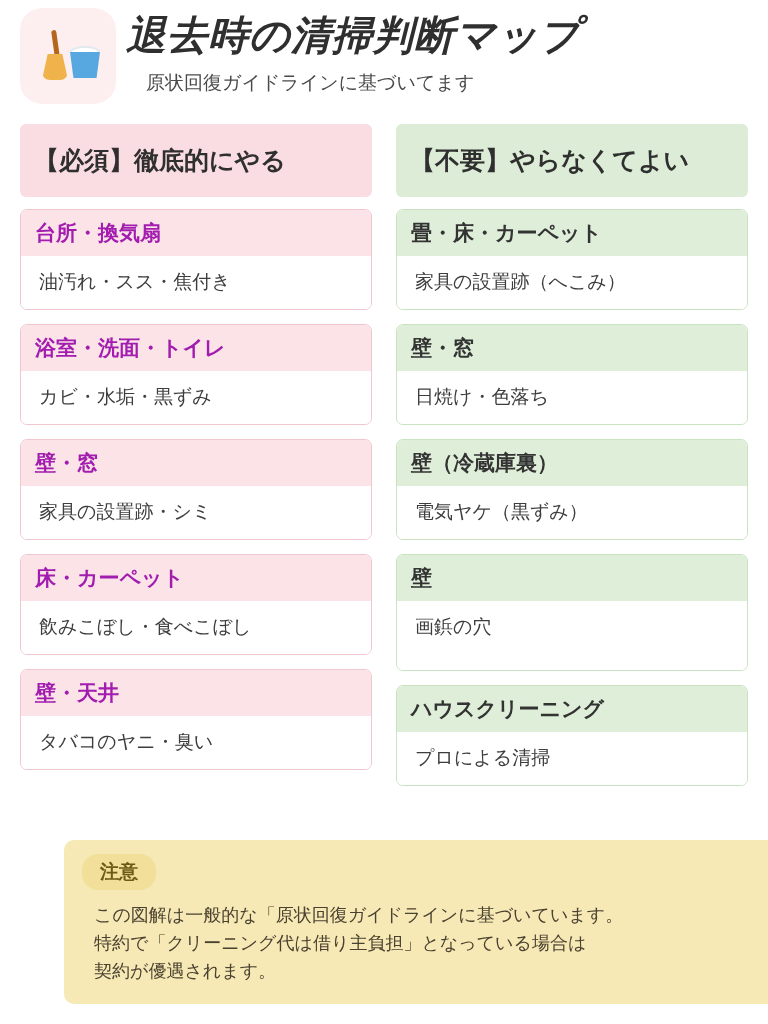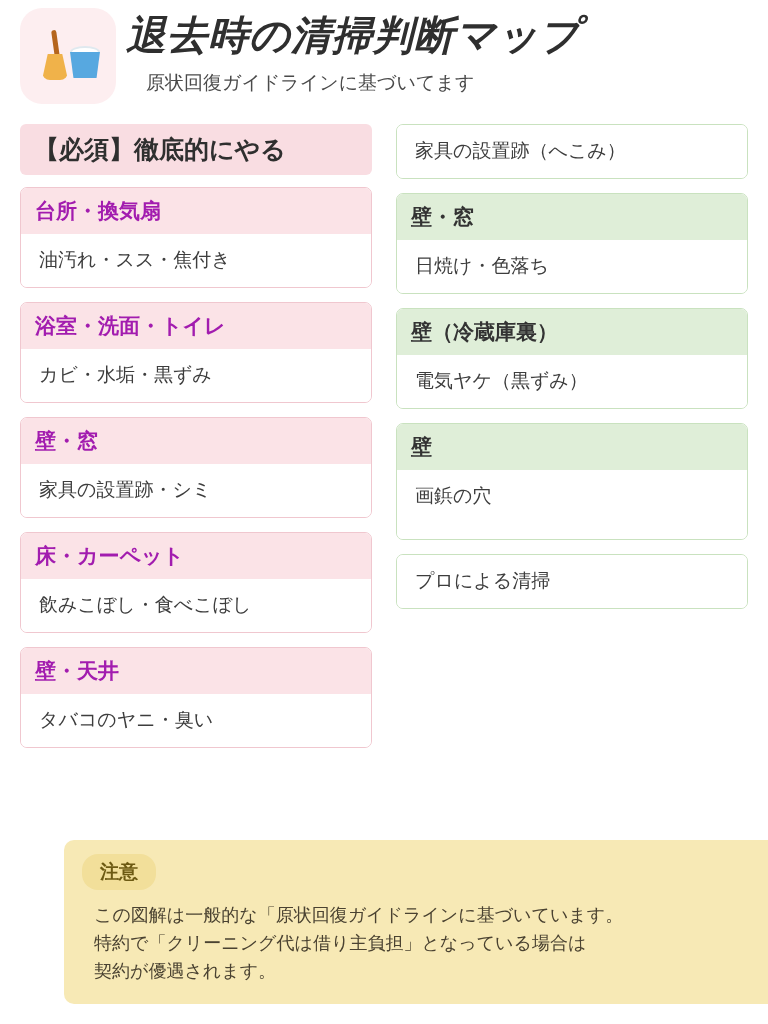"【必須】徹底的にやる" .col-head { padding: 9px 14px -> 20px 14px }
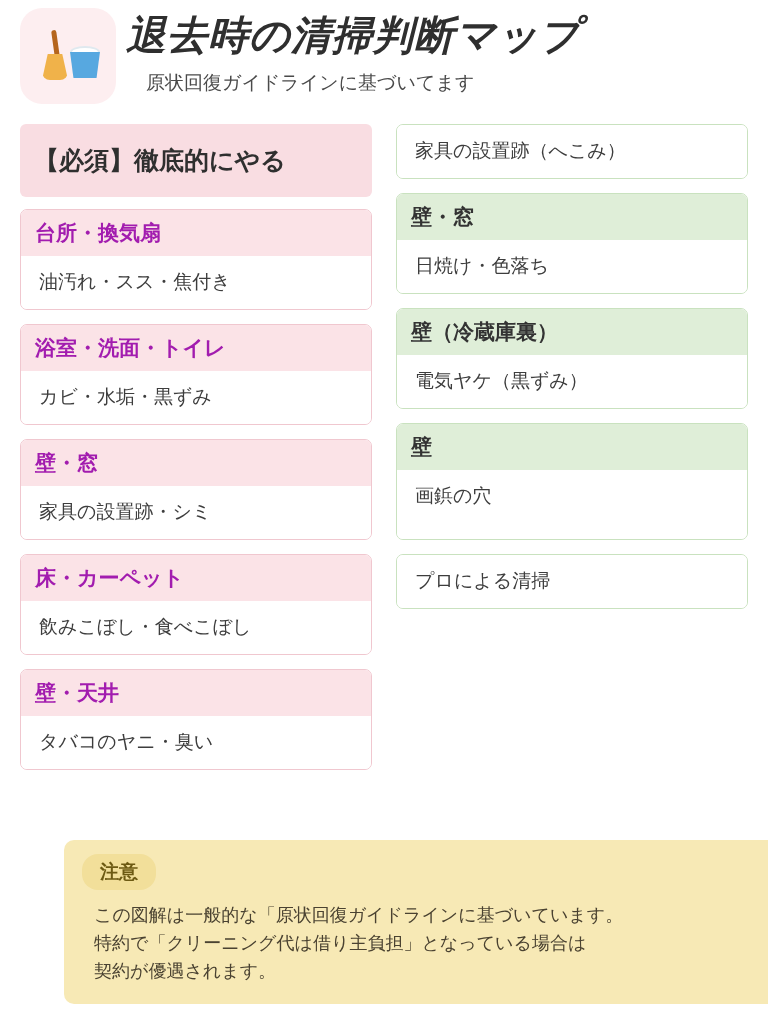"【不要】やらなくてよい" div.col-head { html: none -> <div>【不要】やらなくてよい</div> }
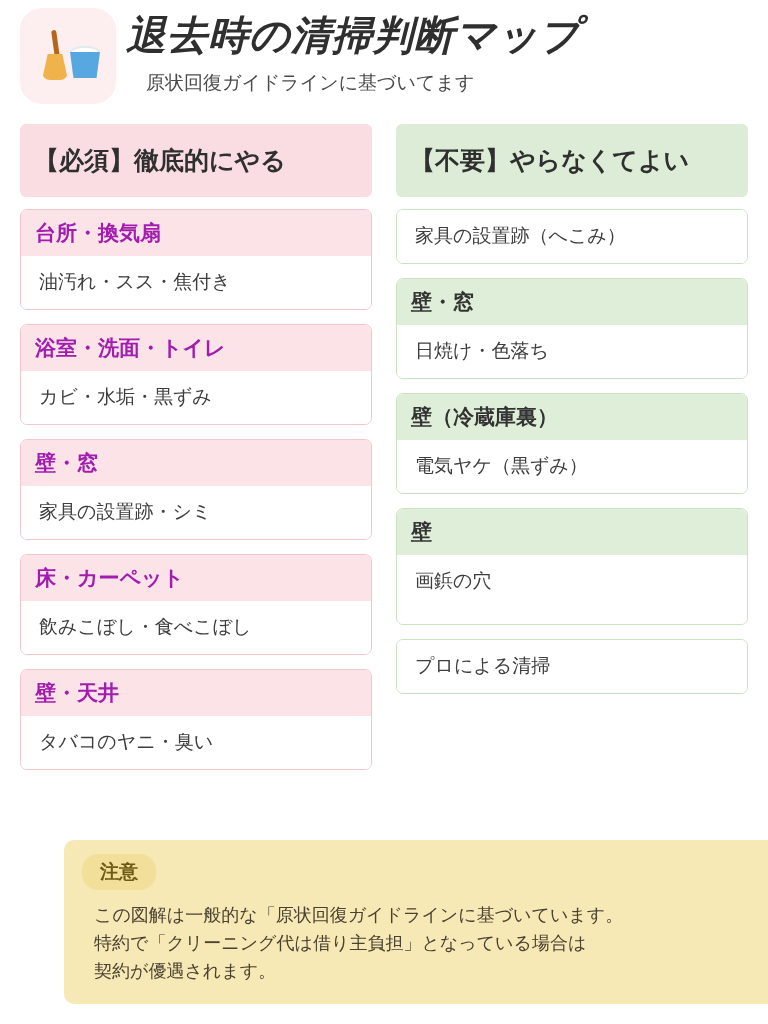"畳・床・カーペット" div.card-head { html: none -> <div>畳・床・カーペット</div> }
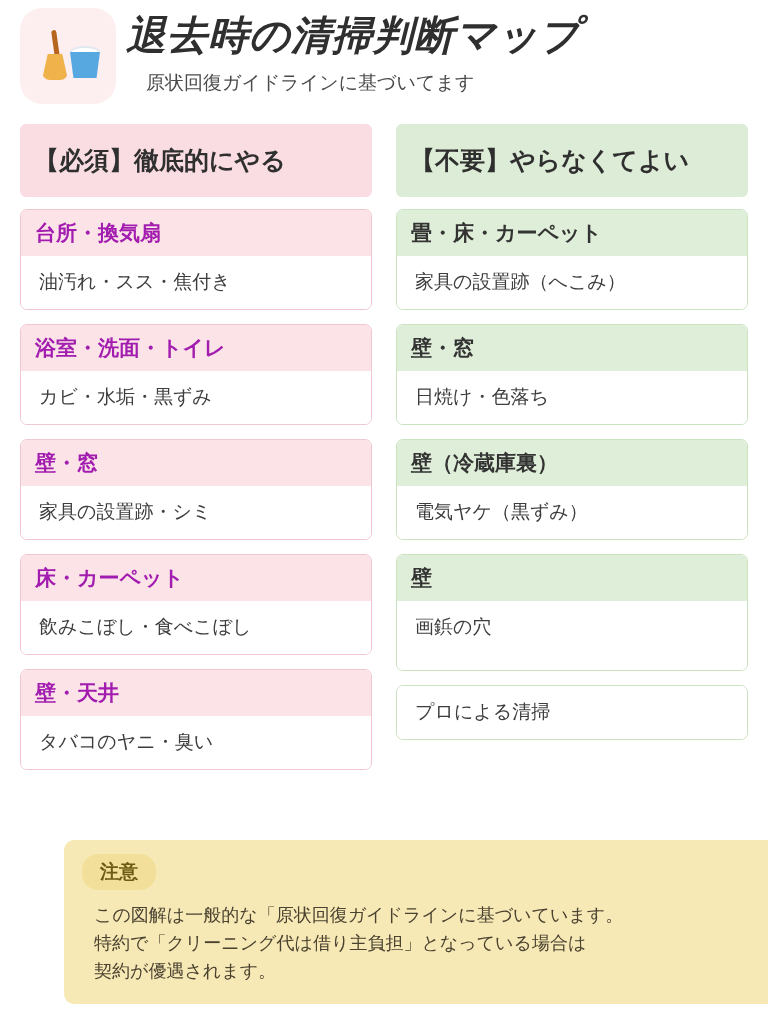"ハウスクリーニング" div.card-head { html: none -> <div>ハウスクリーニング</div> }
